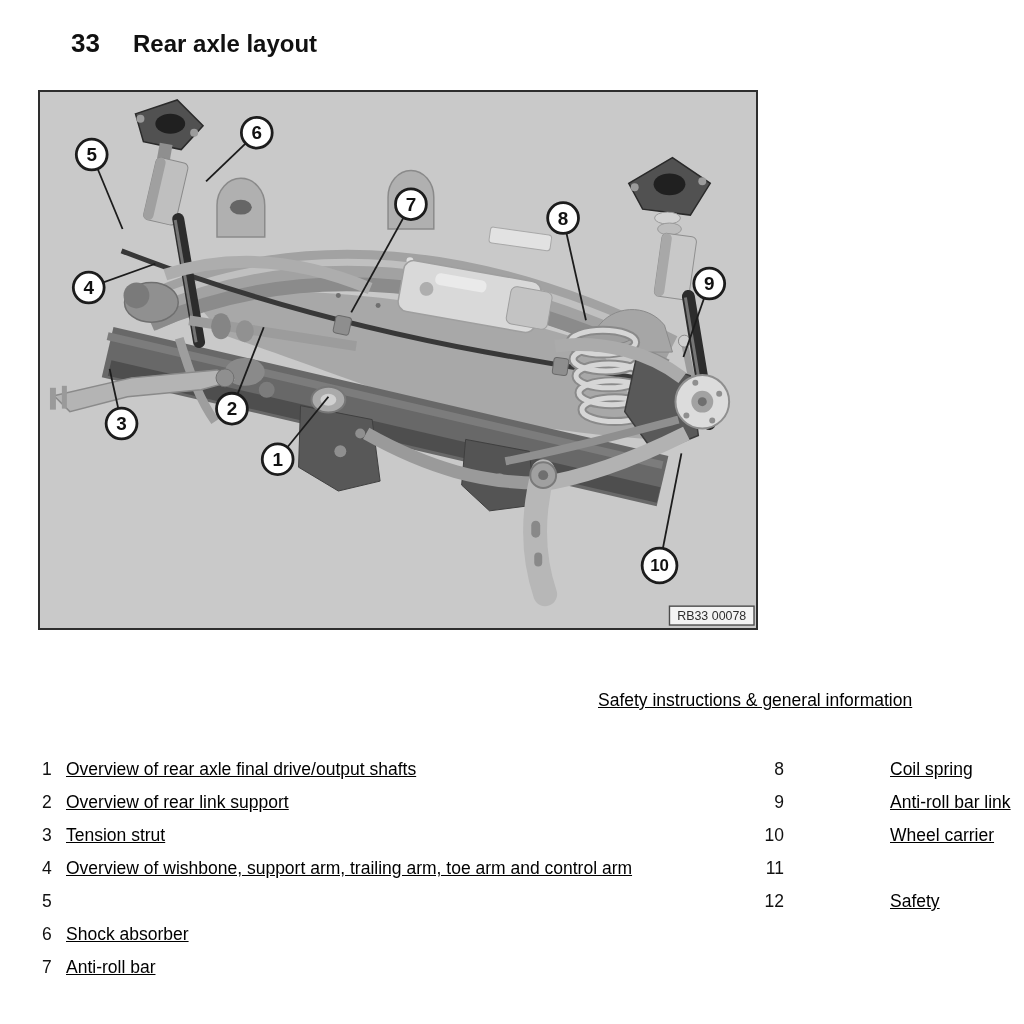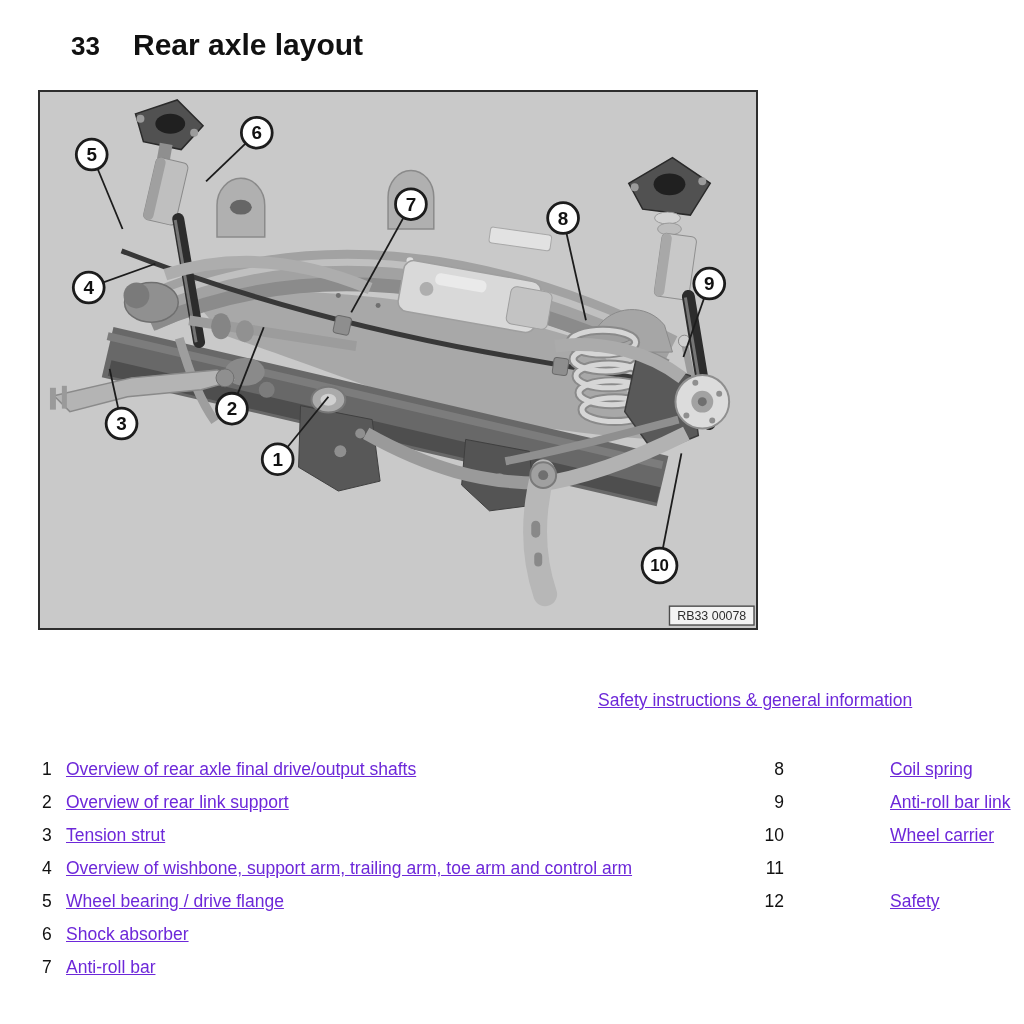"Rear axle layout" .page-title { font-size: 30px -> 24px }
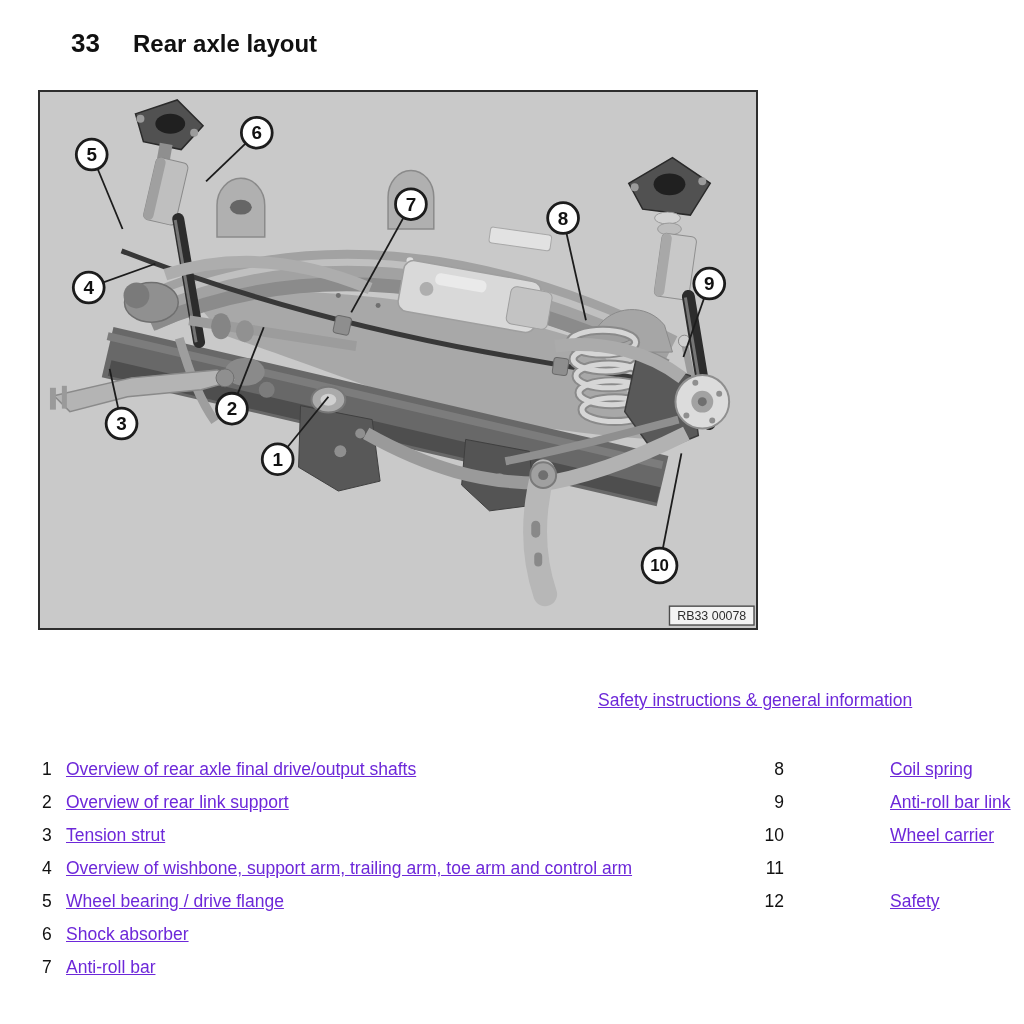"Safety instructions & general" a.doclink { color: #6d28d9 -> #000000 }
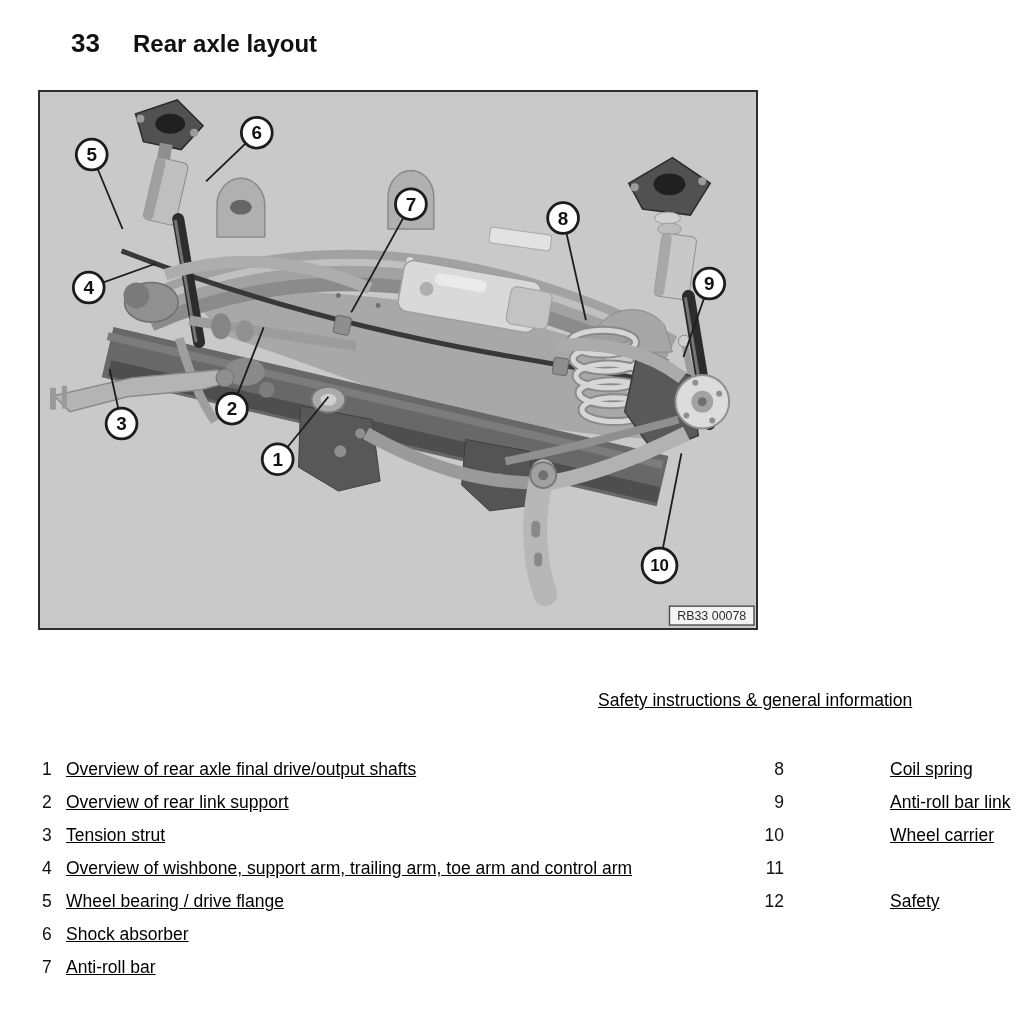"Wheel bearing / drive flange" a.doclink { html: <a>Wheel bearing / drive flange</a> -> none }
